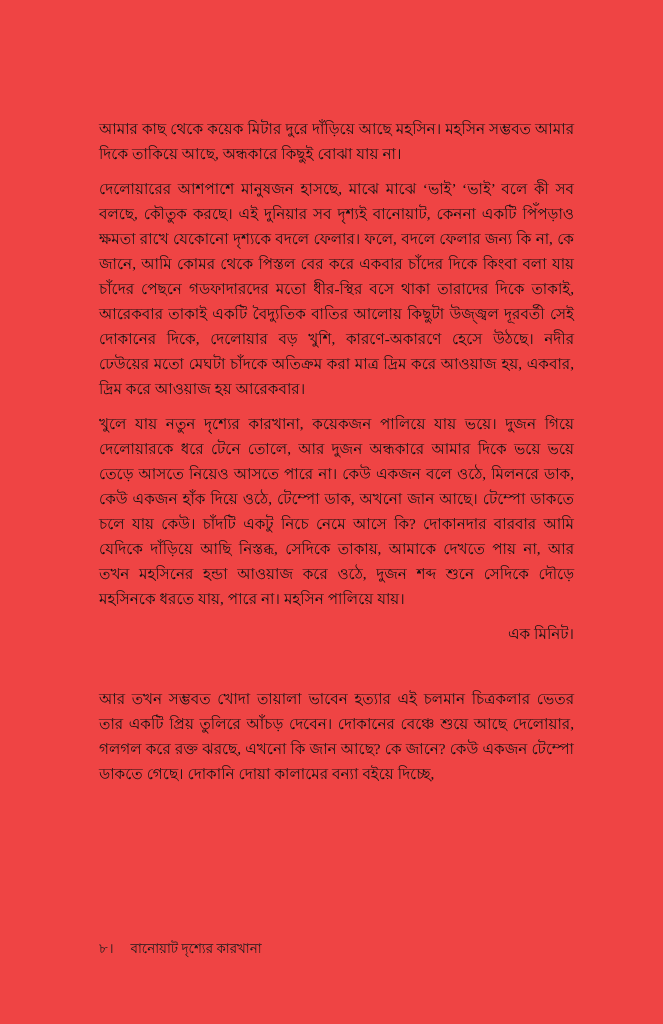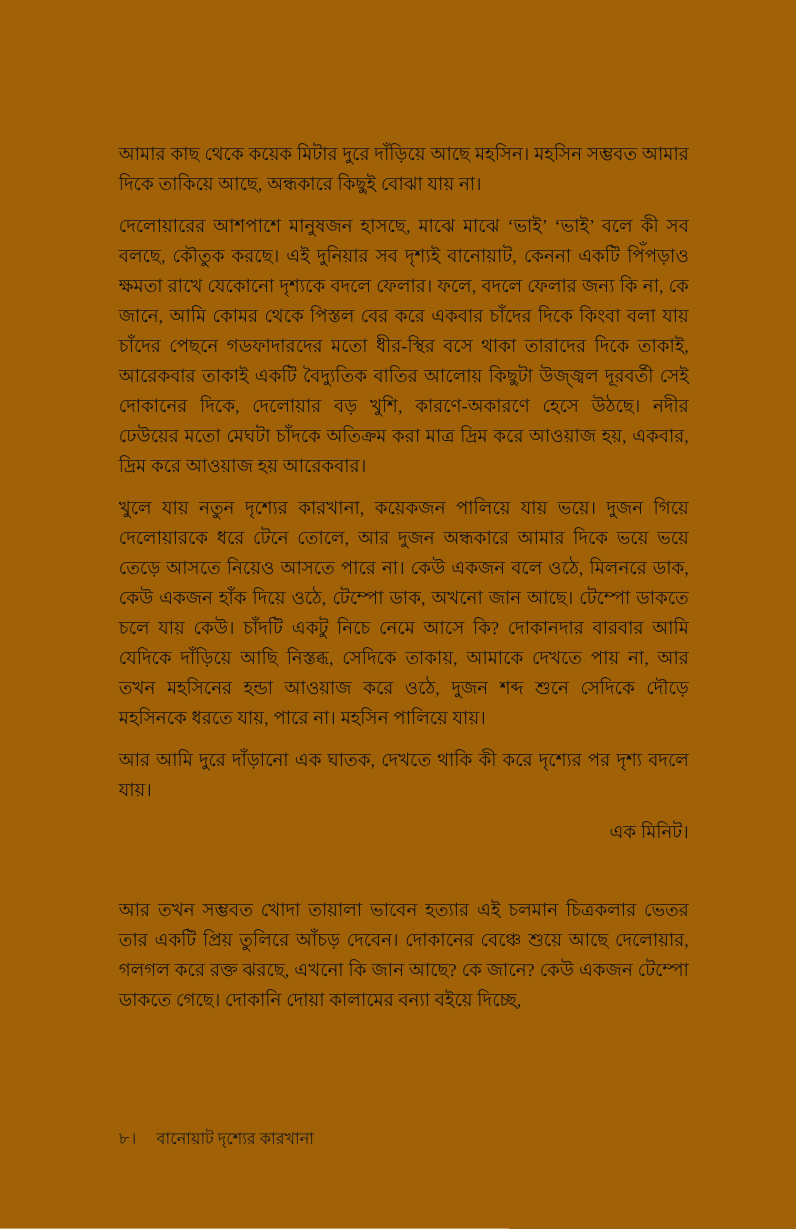"আমার কাছ থেকে কয়েক মিটার" .page { background: #a16207 -> #ef4444 }
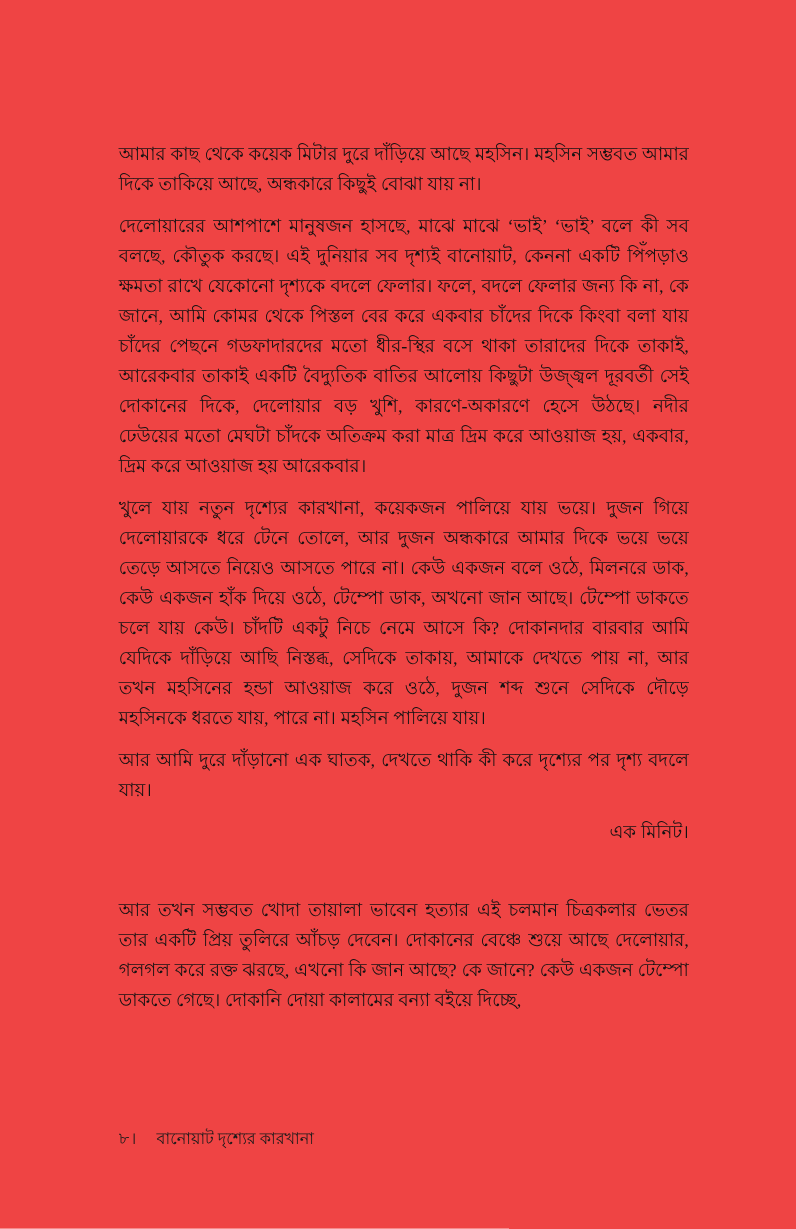"আর আমি দুরে দাঁড়ানো এক" p.para { html: <p>আর আমি দুরে দাঁড়ানো এক ঘাতক, দেখতে থাকি কী করে দৃশ্যের পর দৃশ্য বদলে যায়।</p> -> none }
